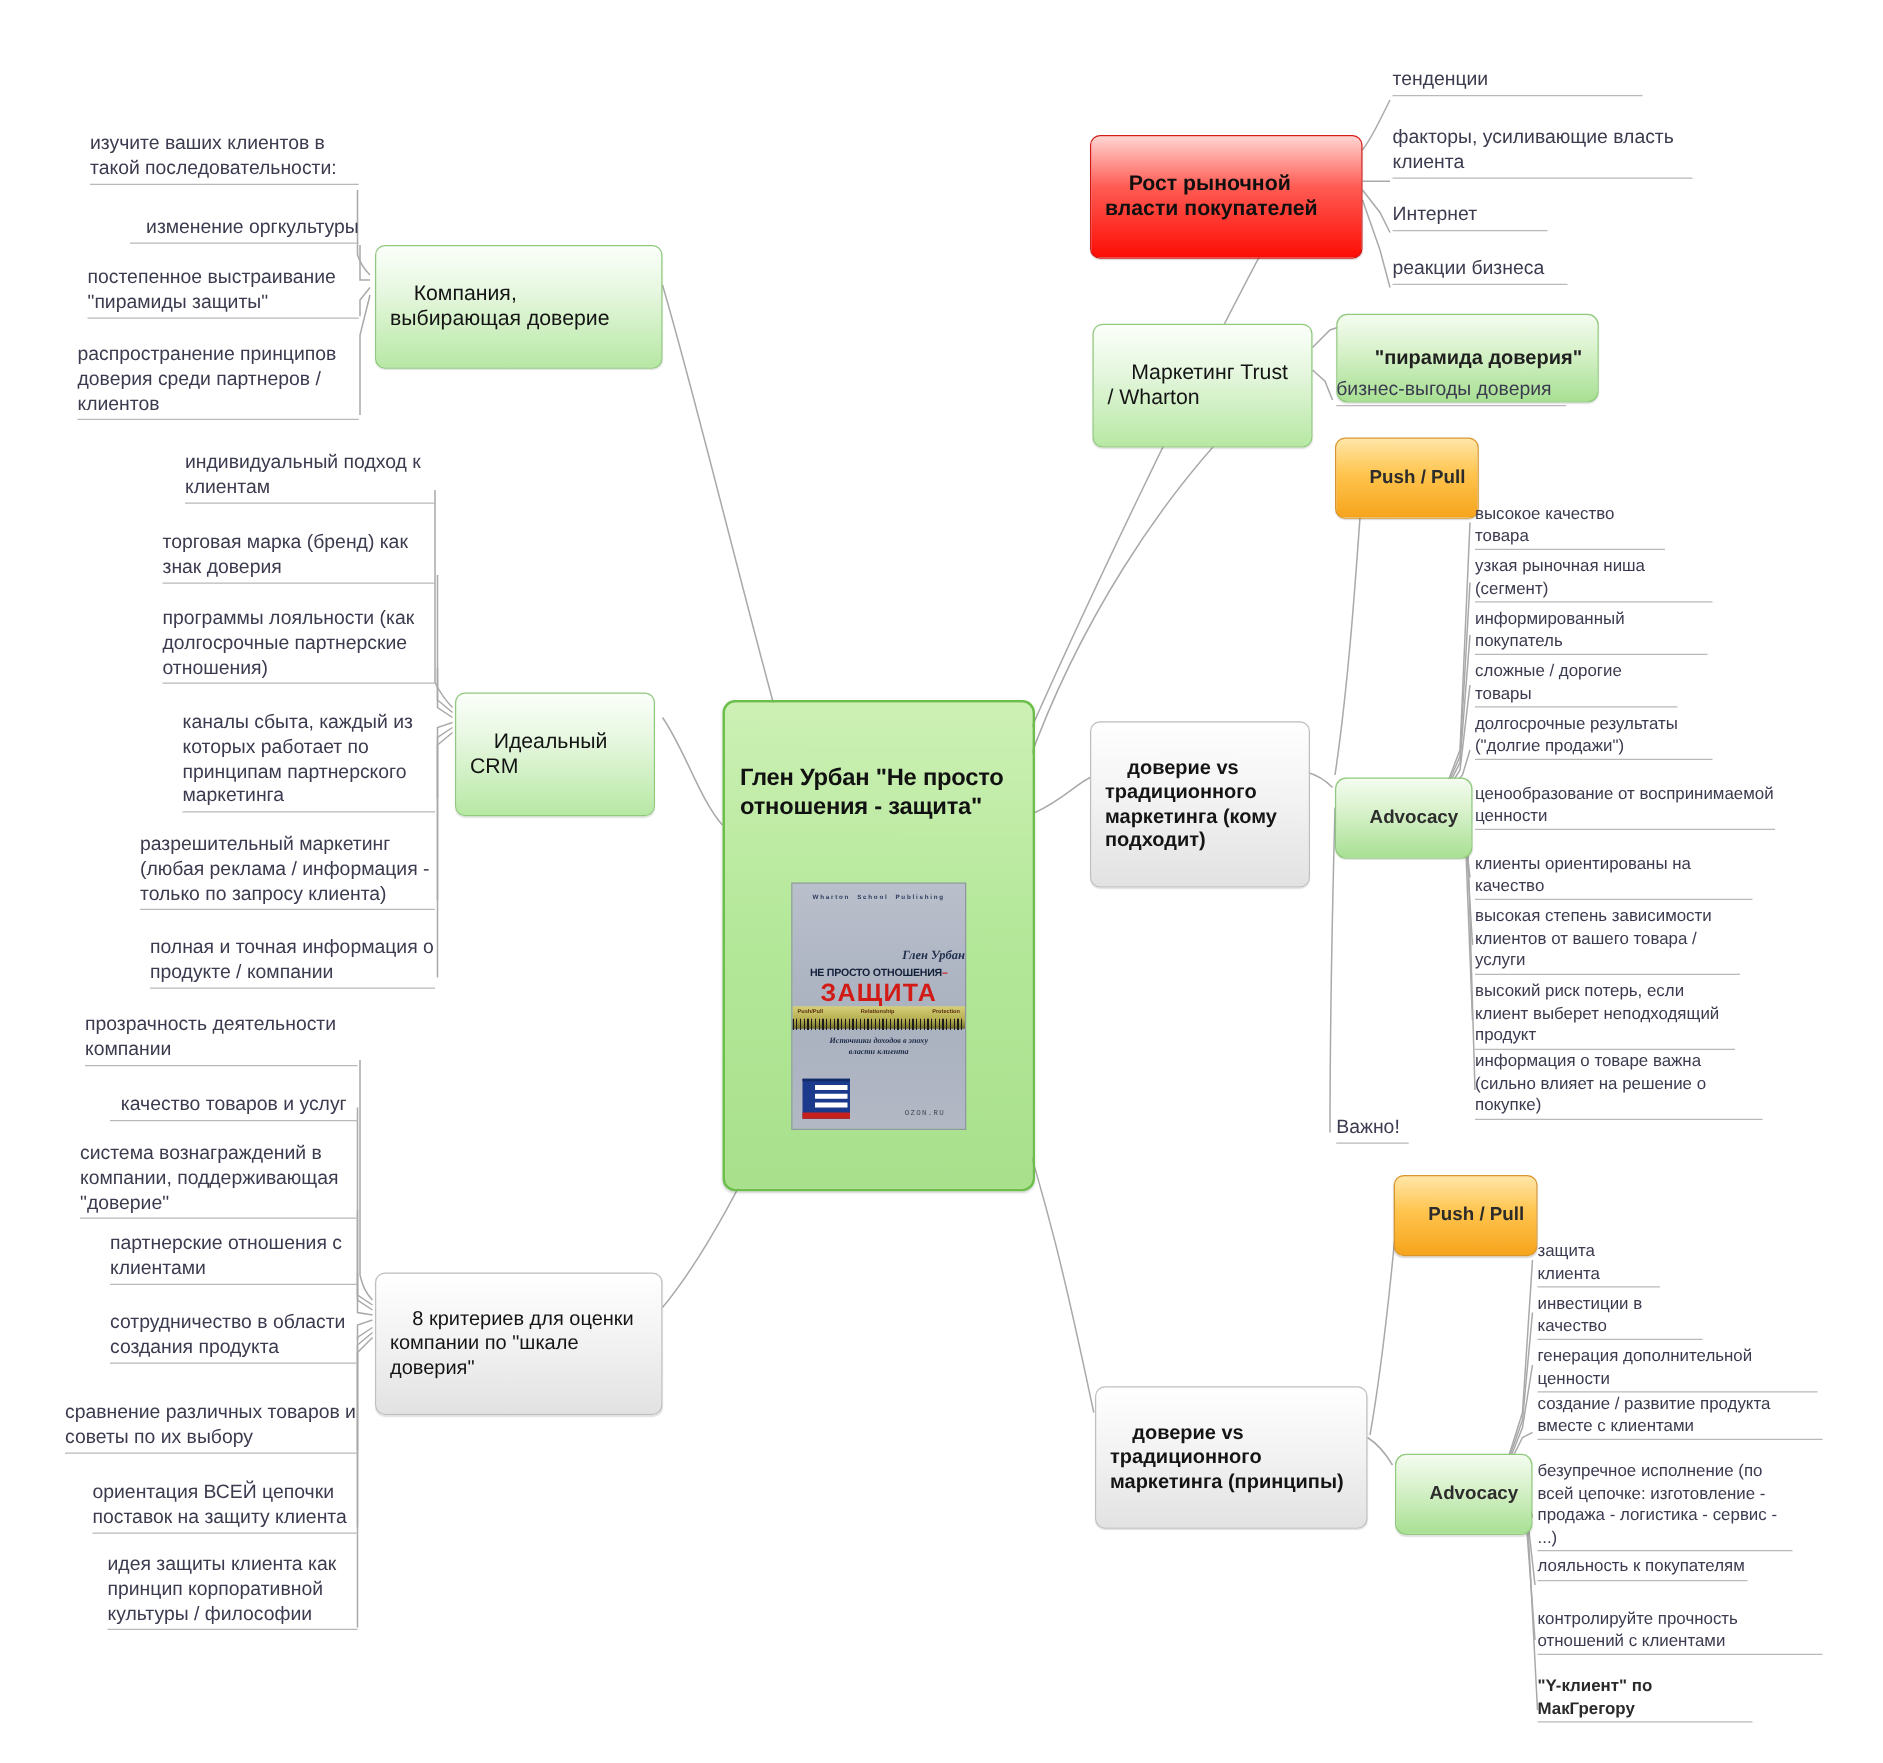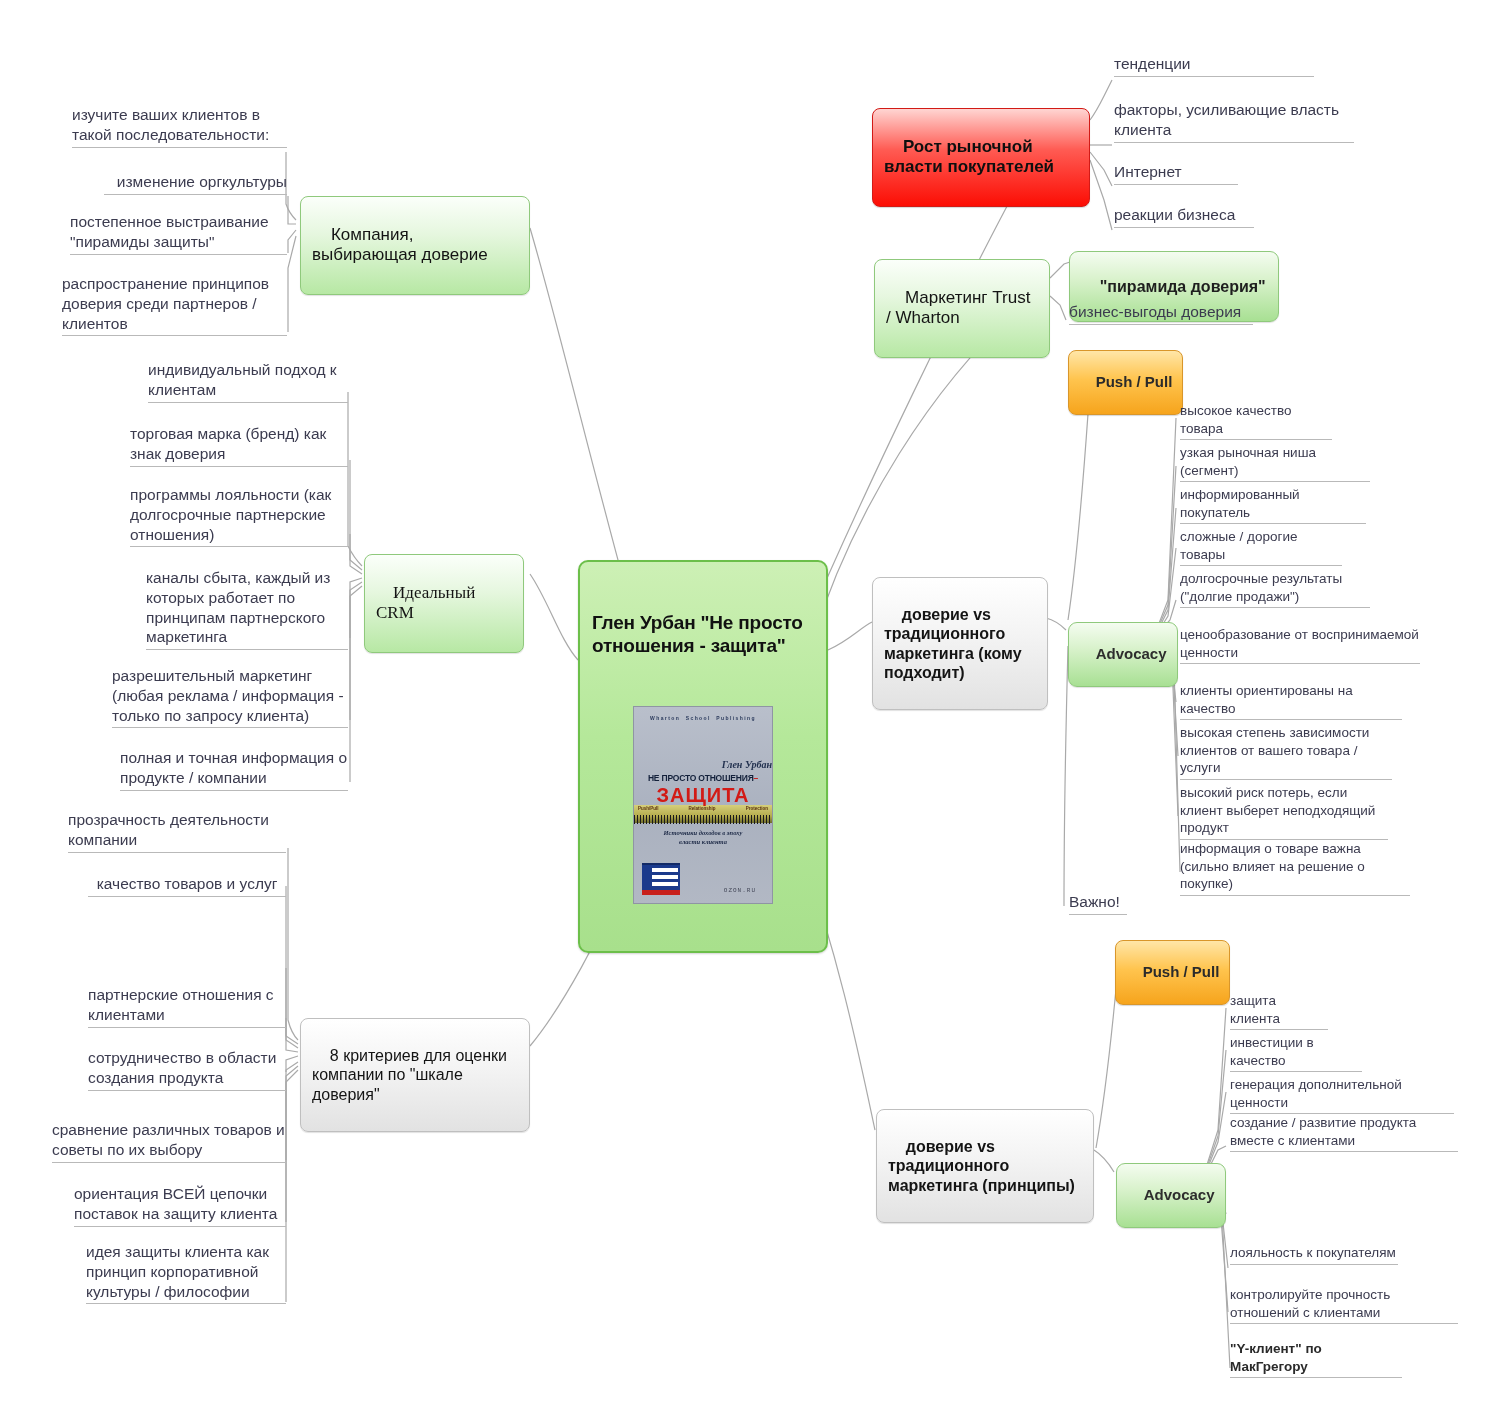"Идеальный CRM" div.node { font-family: Liberation Serif, serif -> none }
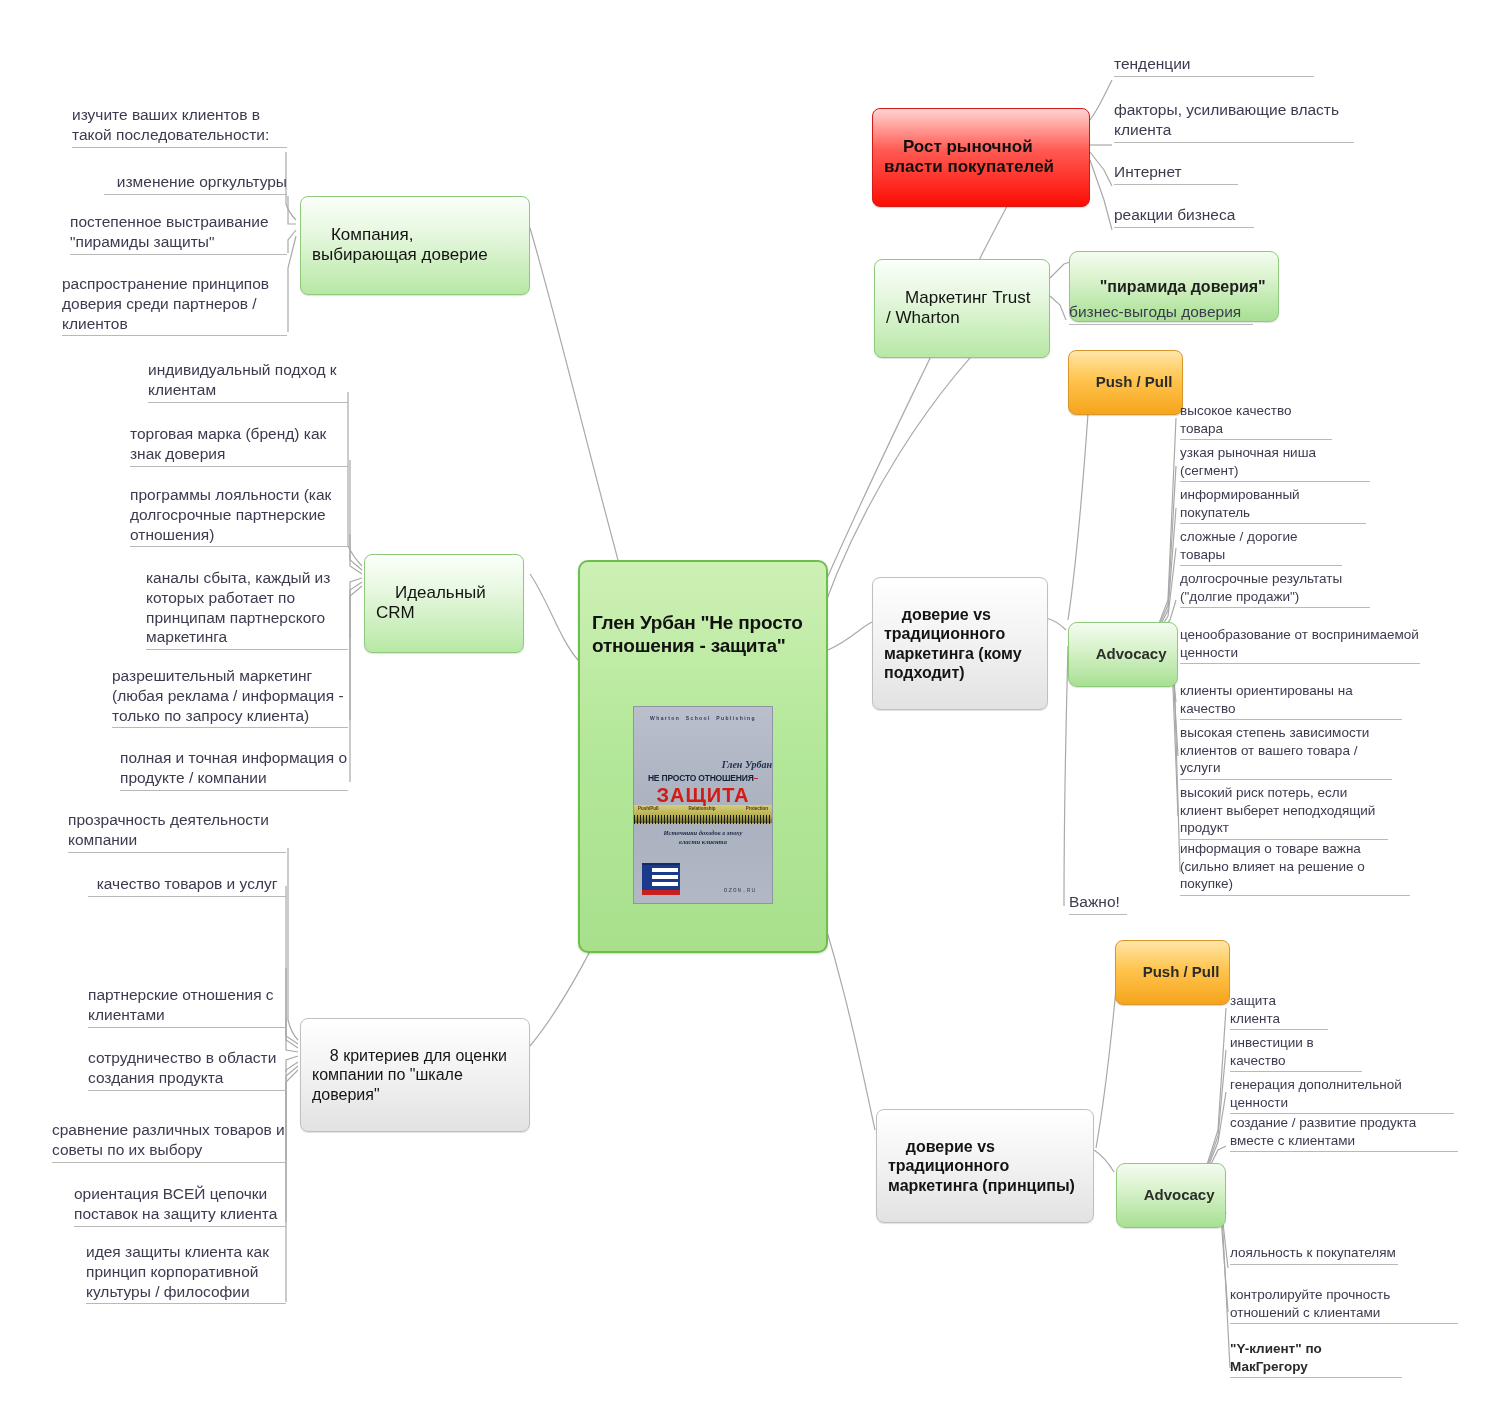"система вознаграждений в компании," div.leaf { html: none -> <div>система вознаграждений в компании, поддерживающая "доверие"</div> }
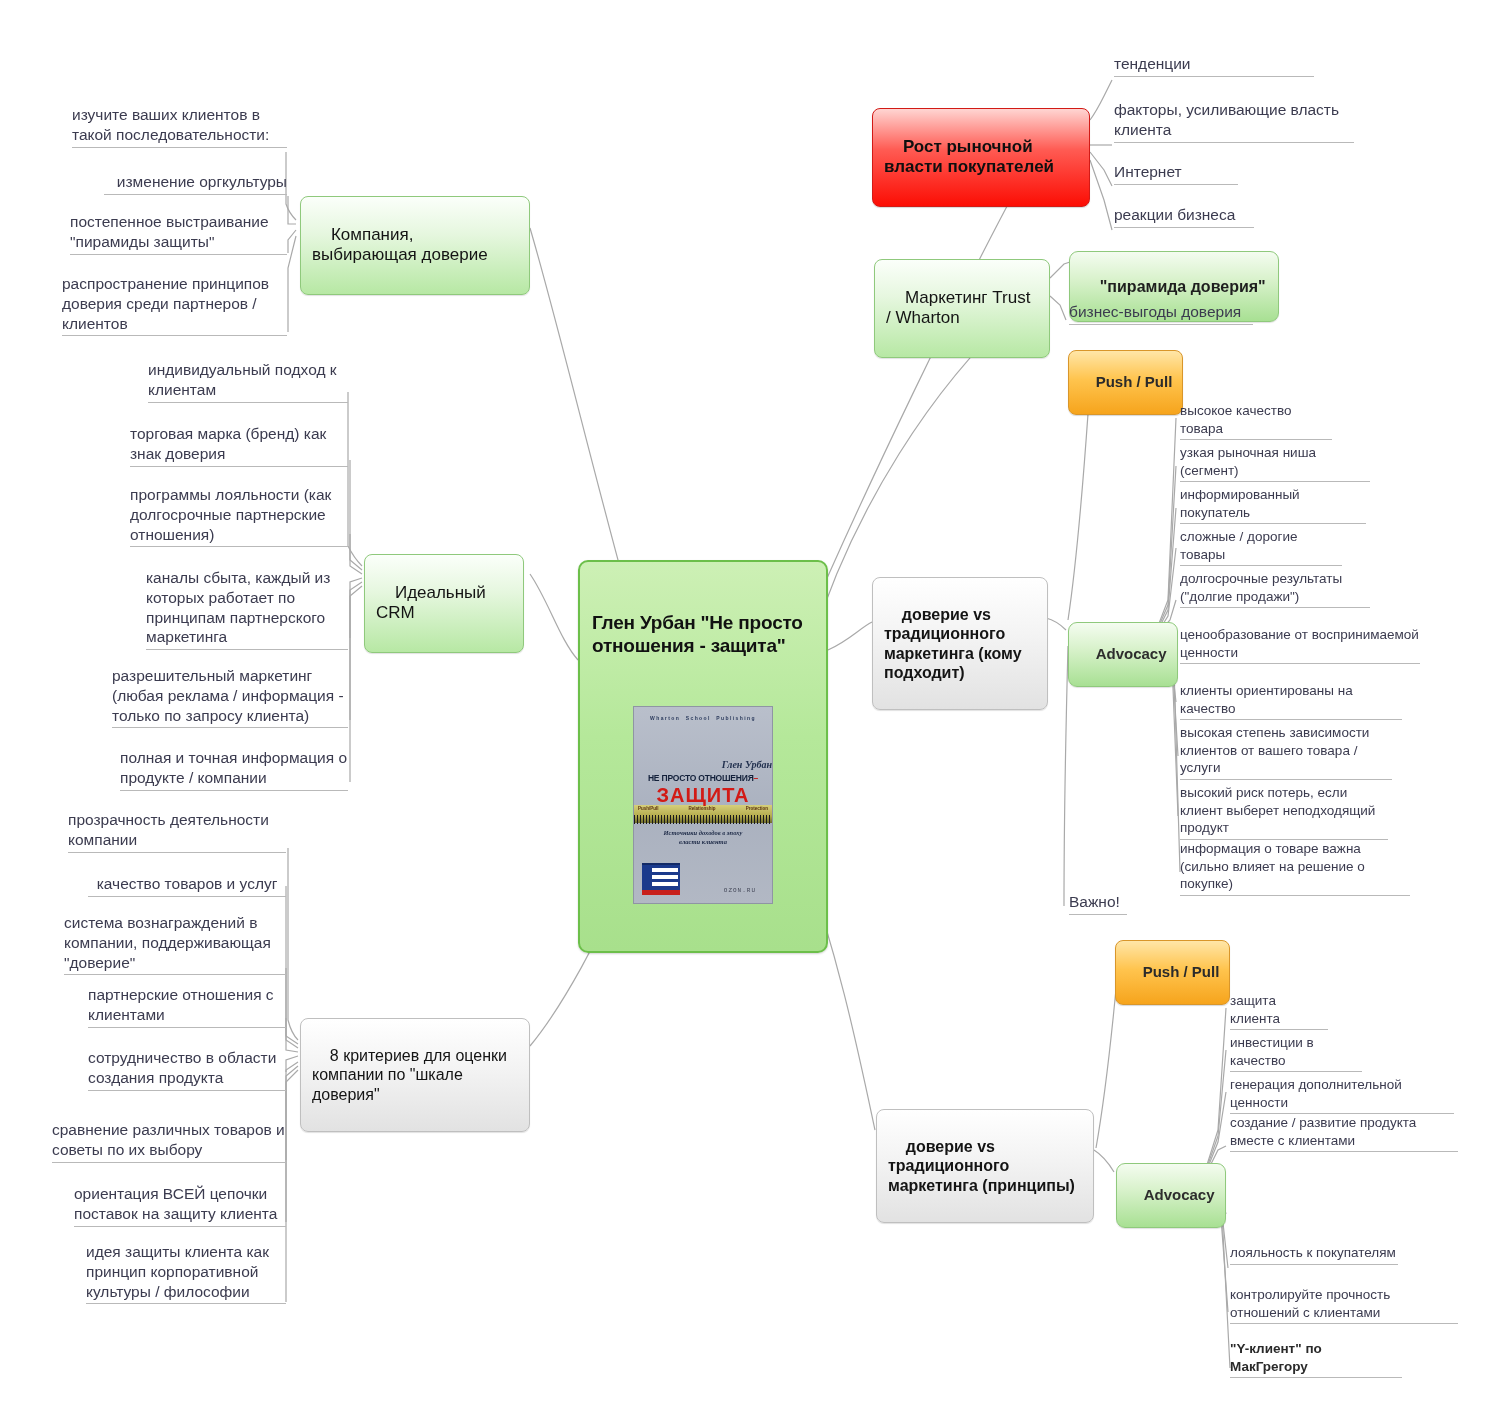"безупречное исполнение (по всей цепочке:" div.leaf { html: none -> <div>безупречное исполнение (по всей цепочке: изготовление - продажа - логистика - сервис - ...)</div> }
